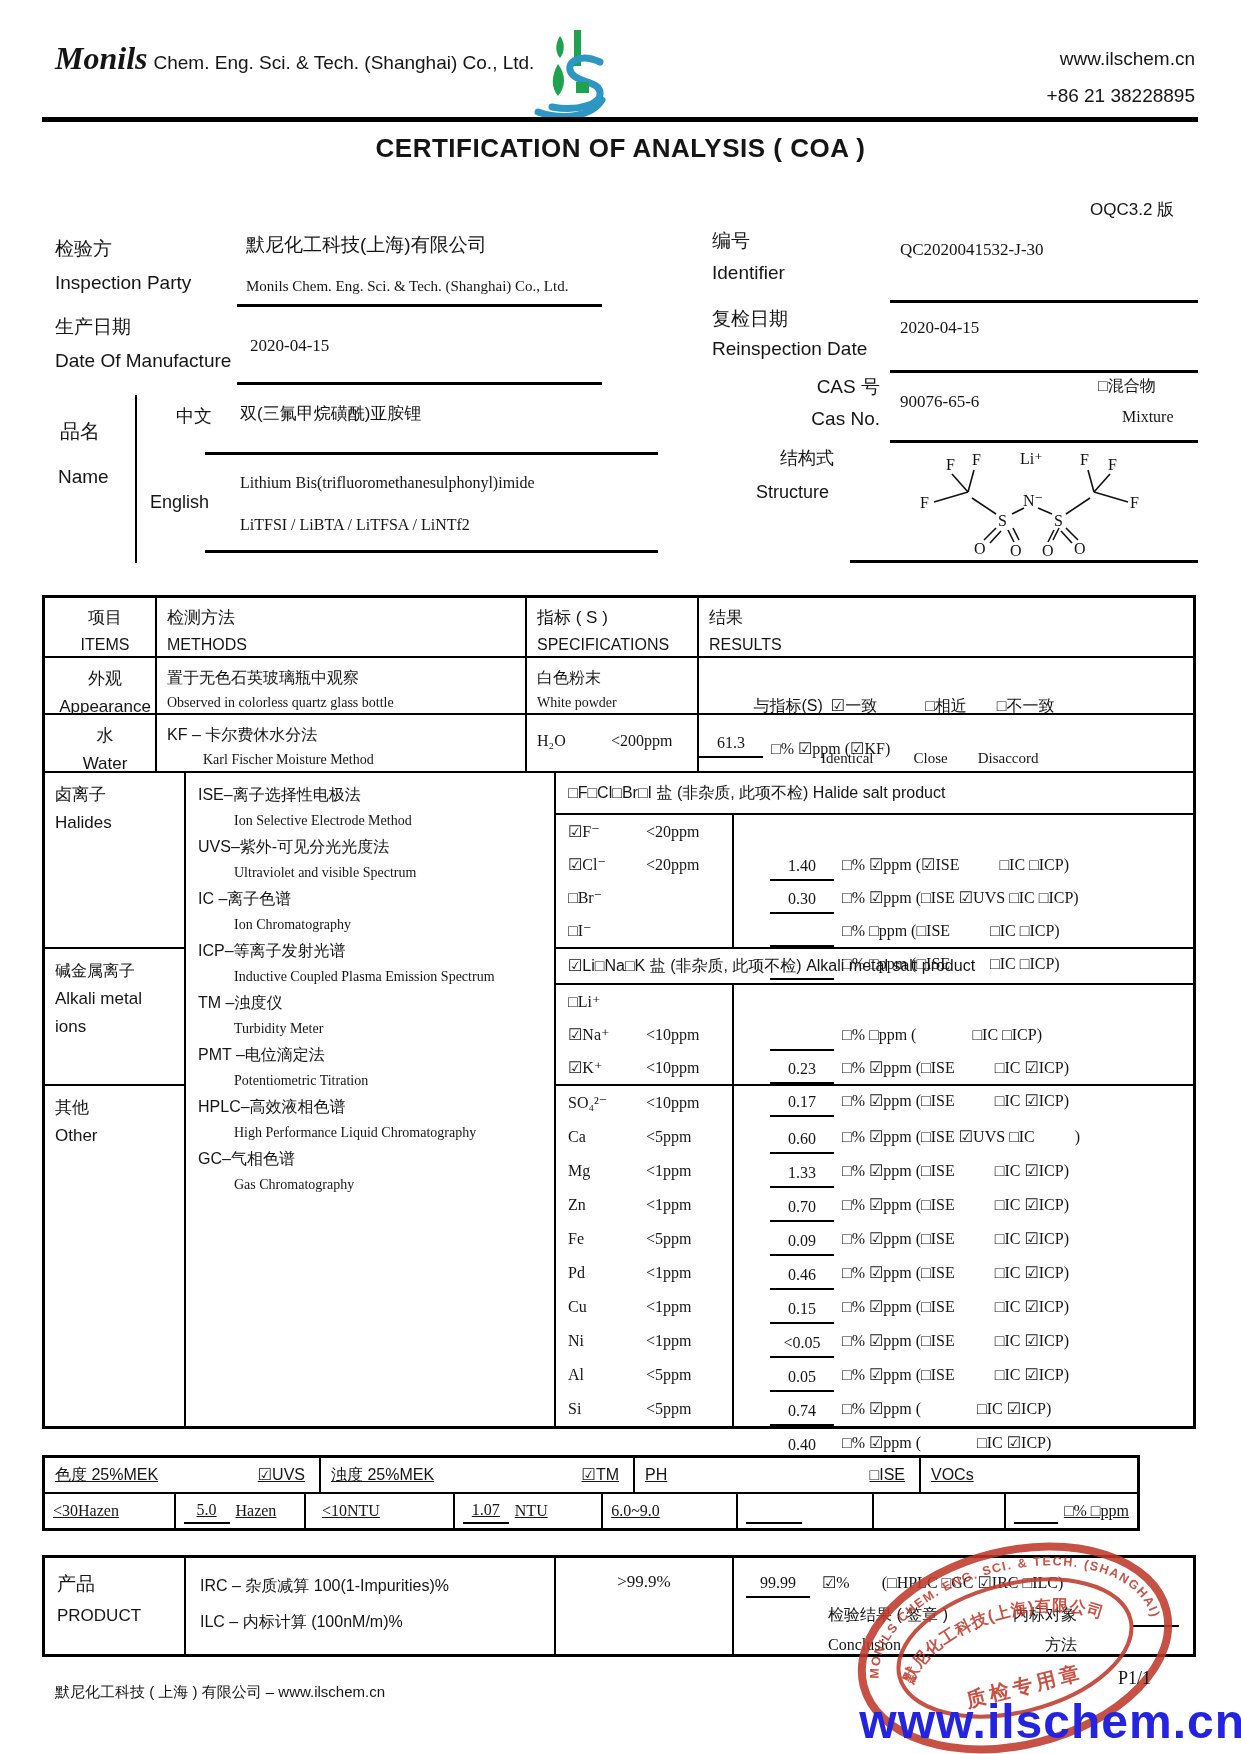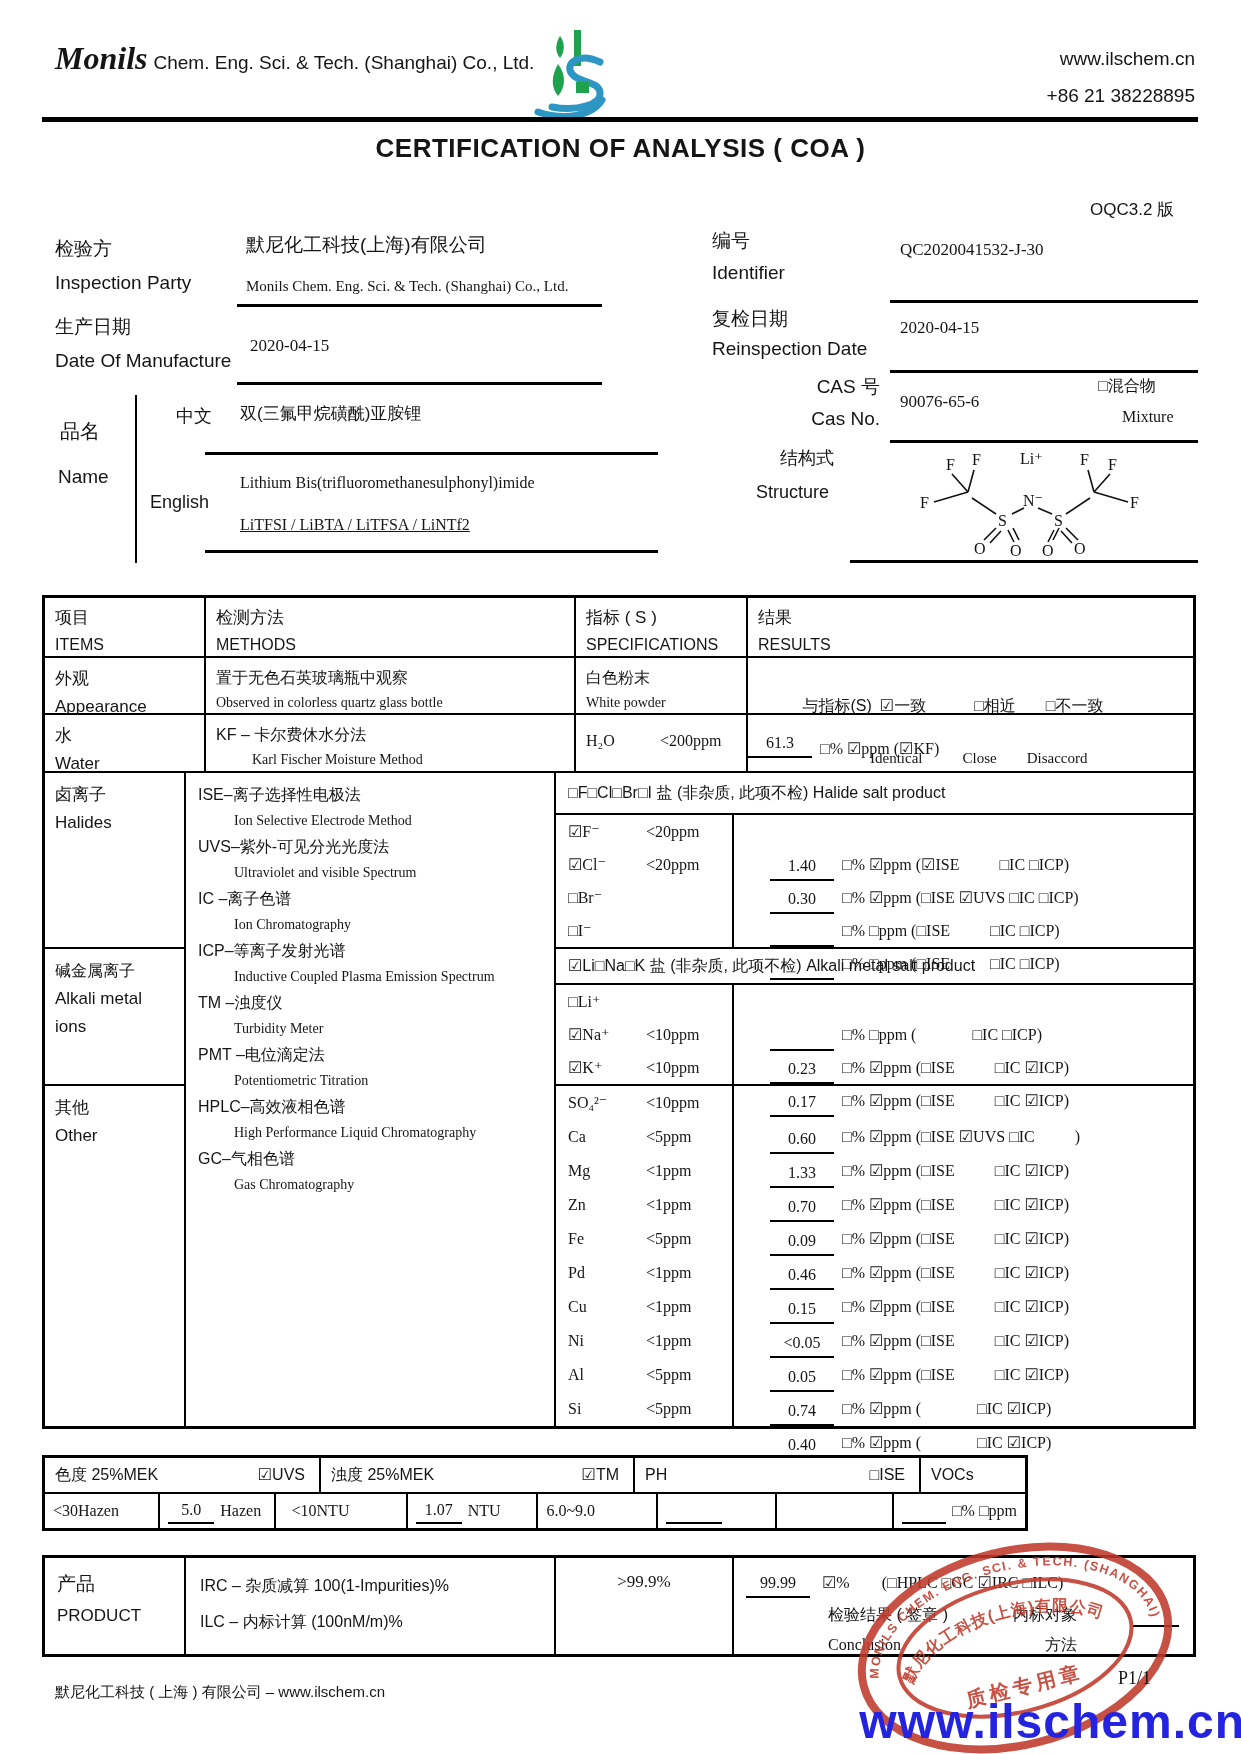"LiTFSI / LiBTA / LiTFSA" div.abs { text-decoration: underline -> none }
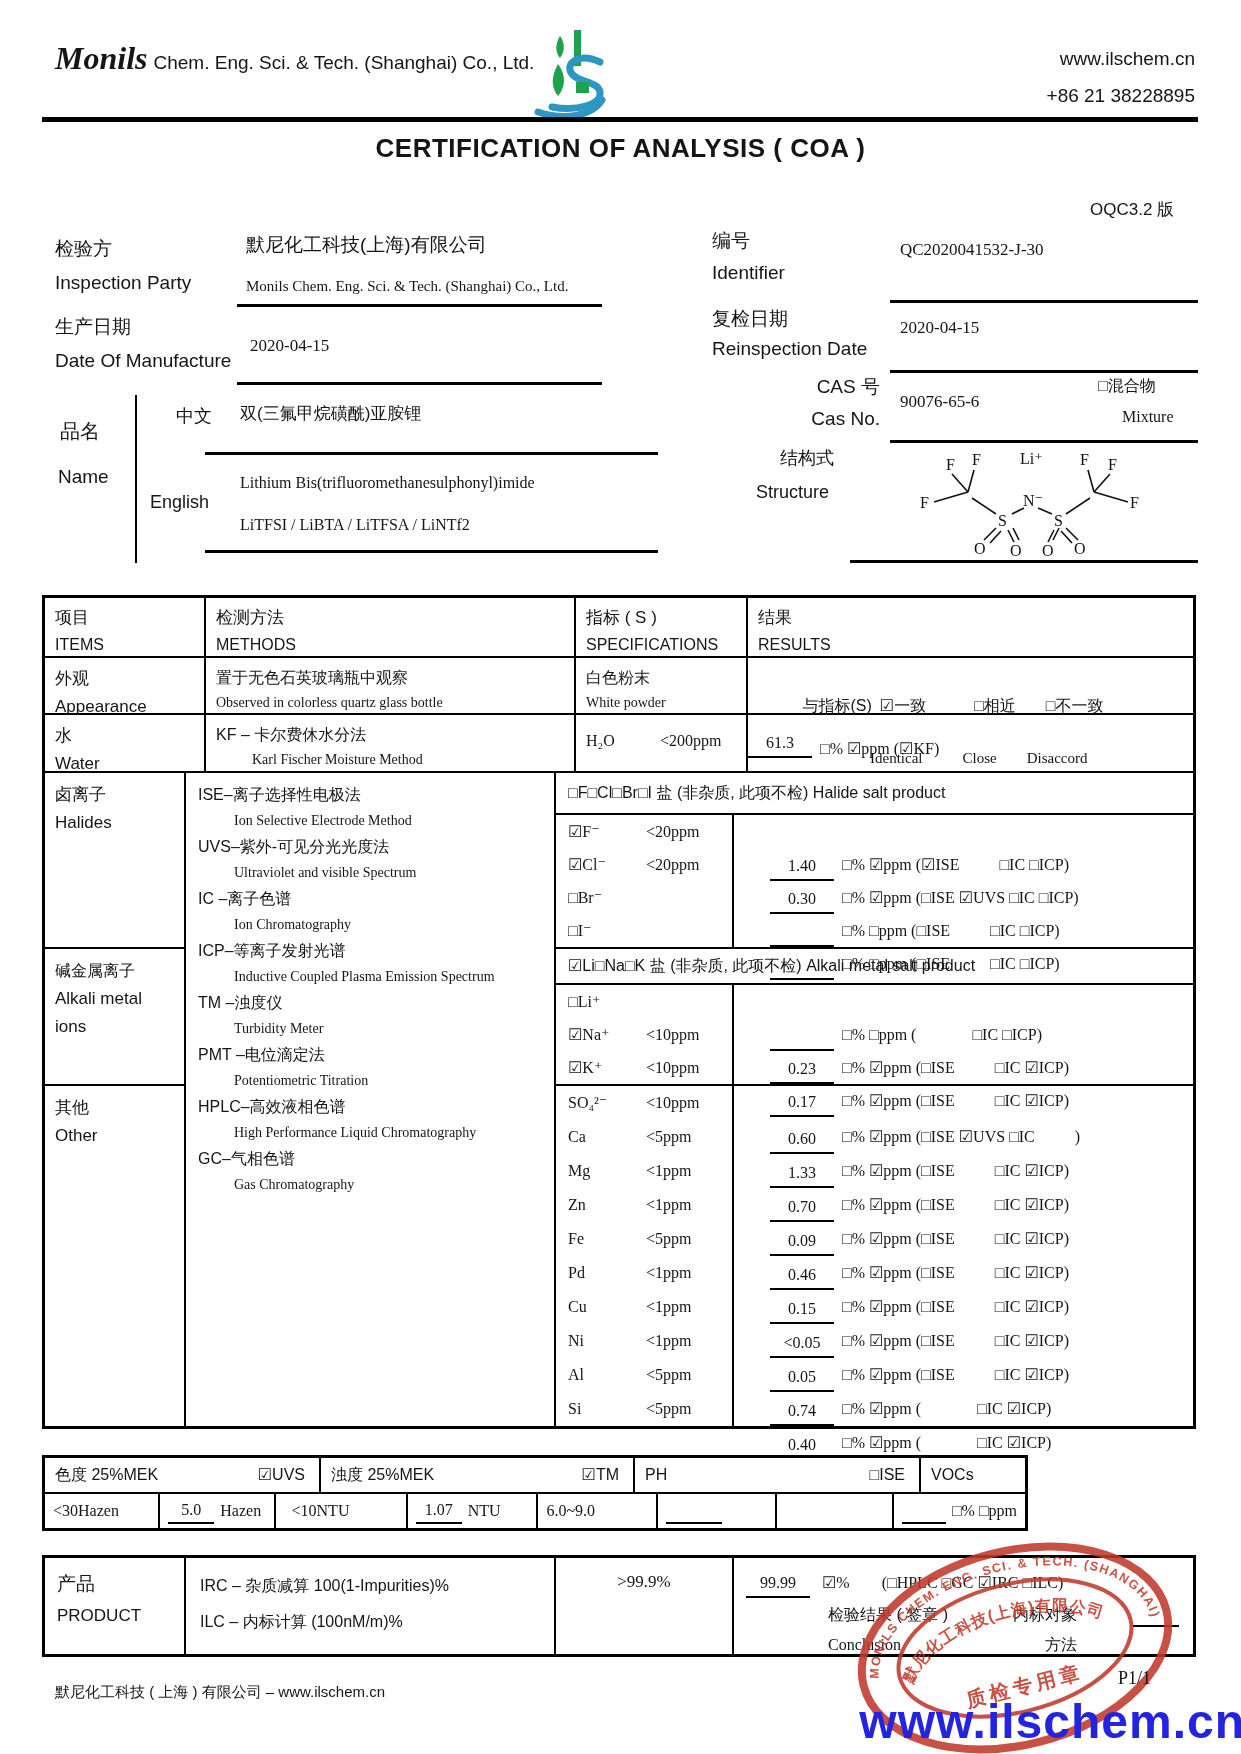"项目" .w1 { text-align: none -> center; width: 161px -> 112px }
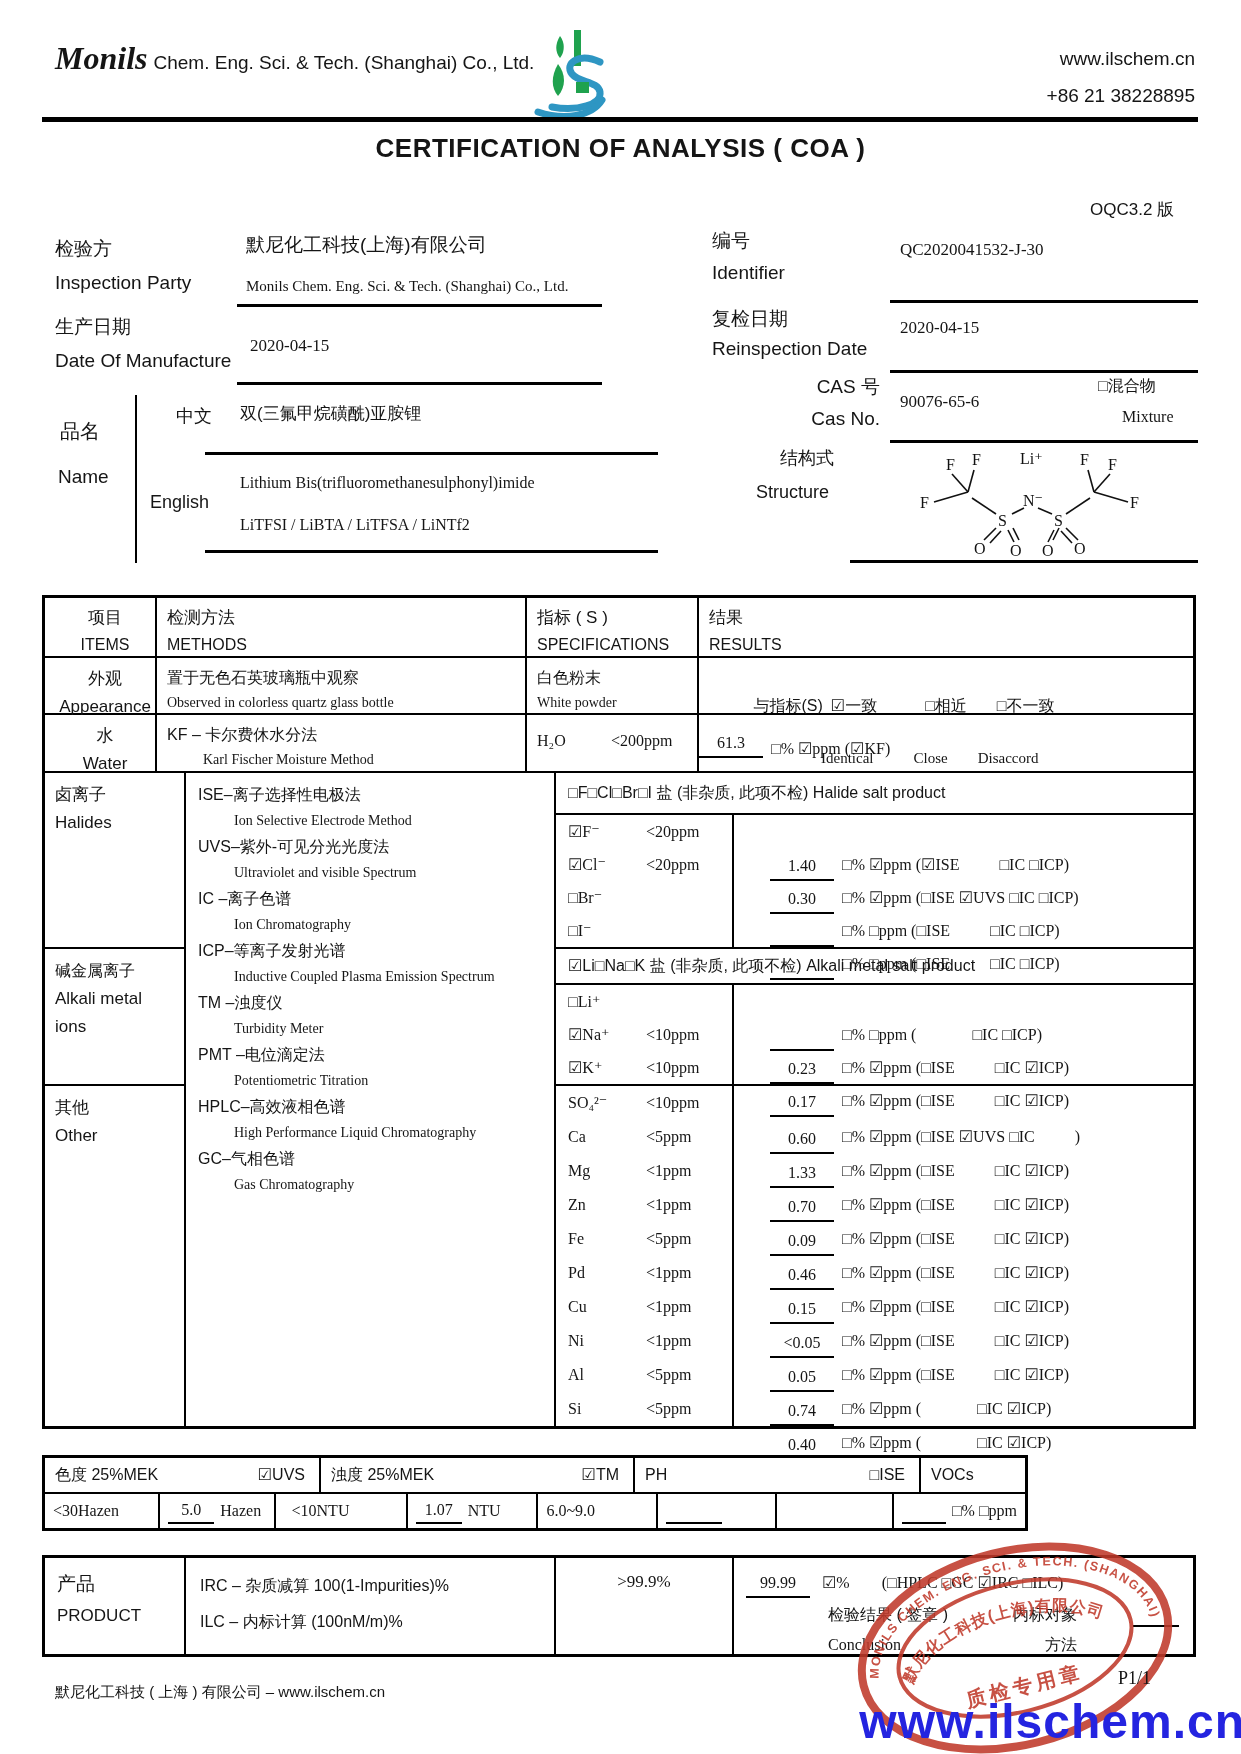"色度 25%MEK" .btable { text-decoration: none -> underline; width: 986px -> 1098px }
